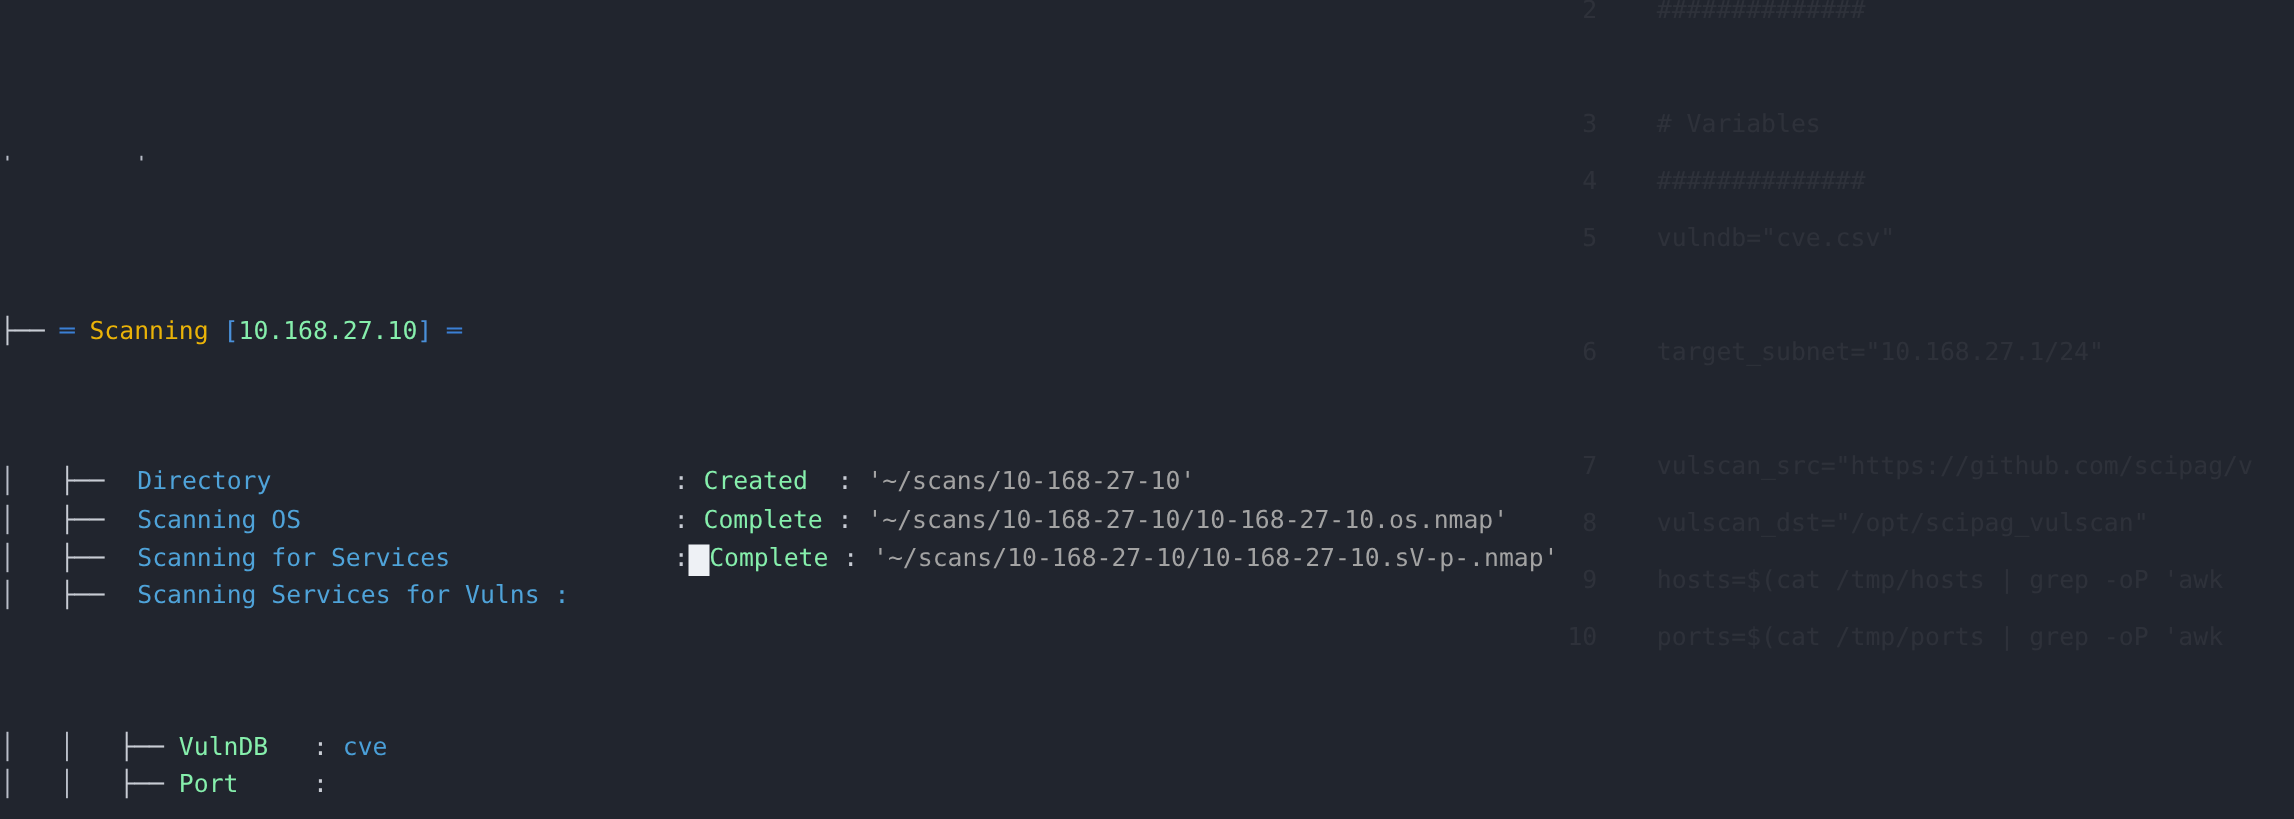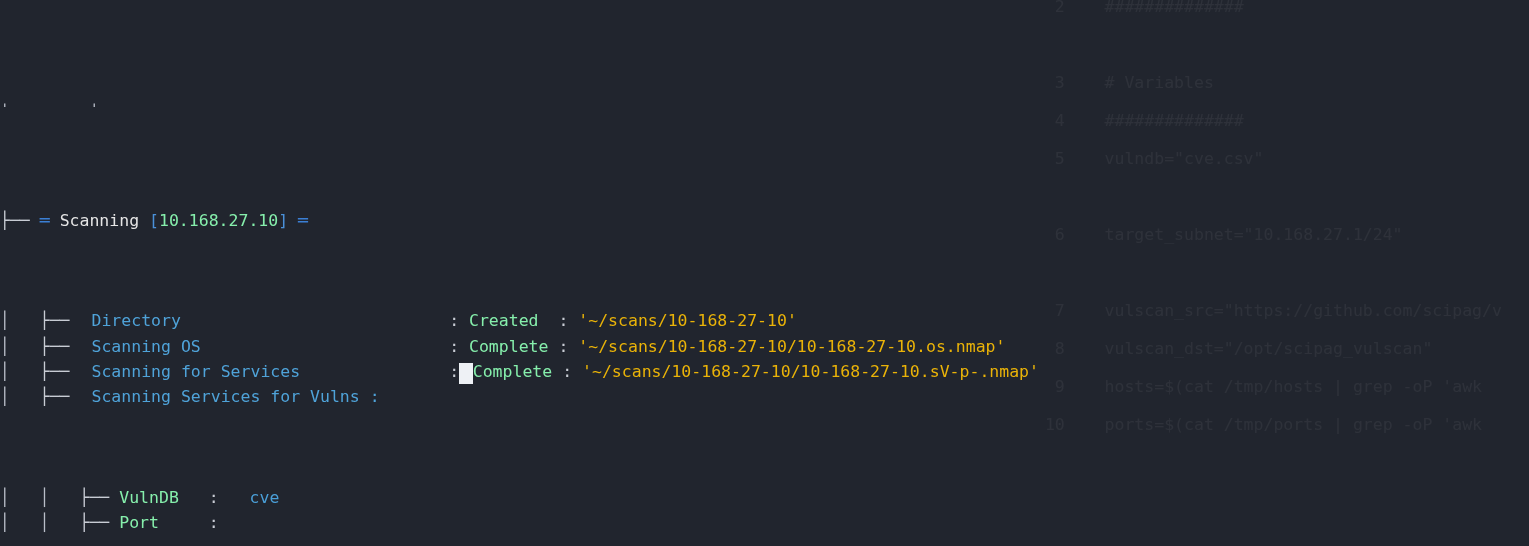"Scanning" .title { color: #e5e5e5 -> #eab308 }
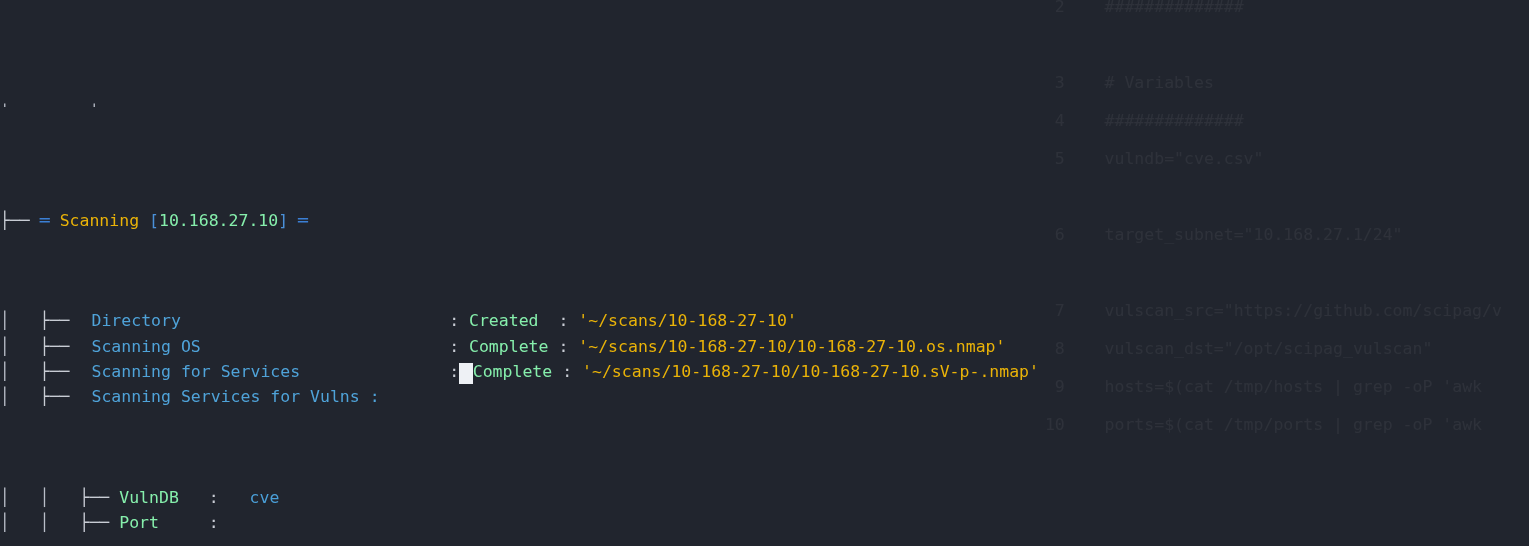"'~/scans/10-168-27-10'" .path { color: #eab308 -> #a3a3a3 }
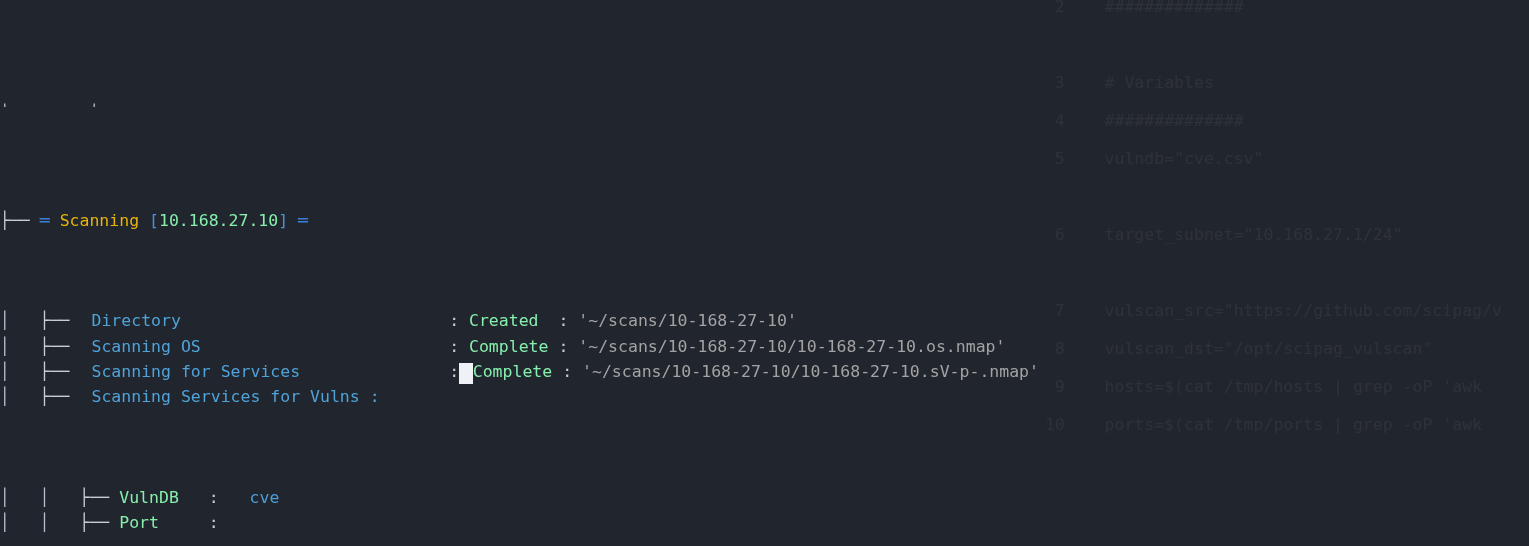"cve" .svc { margin-left: 21px -> none }
